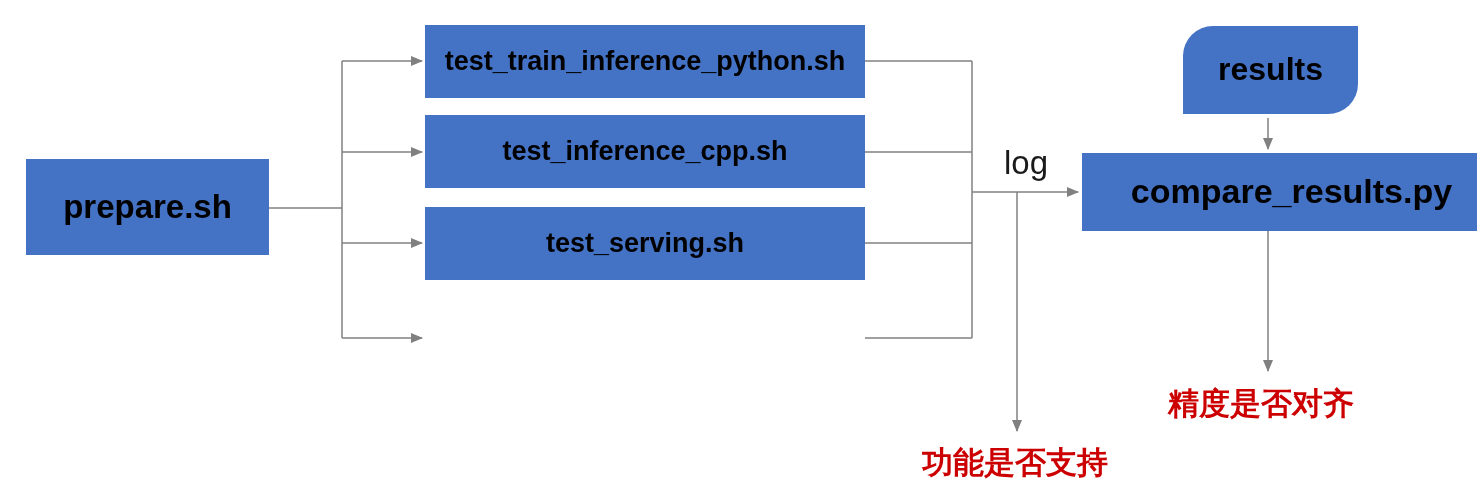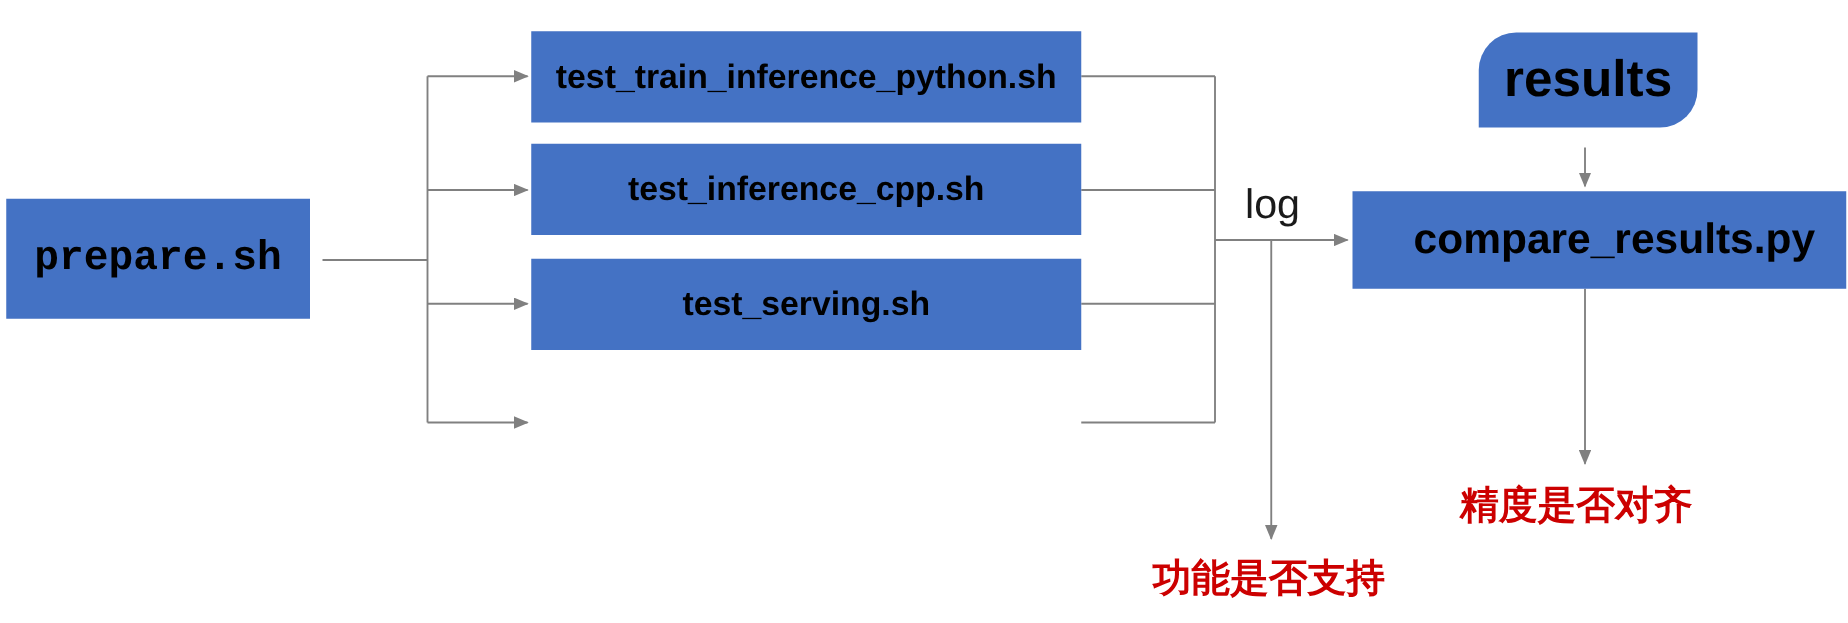"results" .node-results { font-size: 41px -> 32px; height: 76px -> 88px }
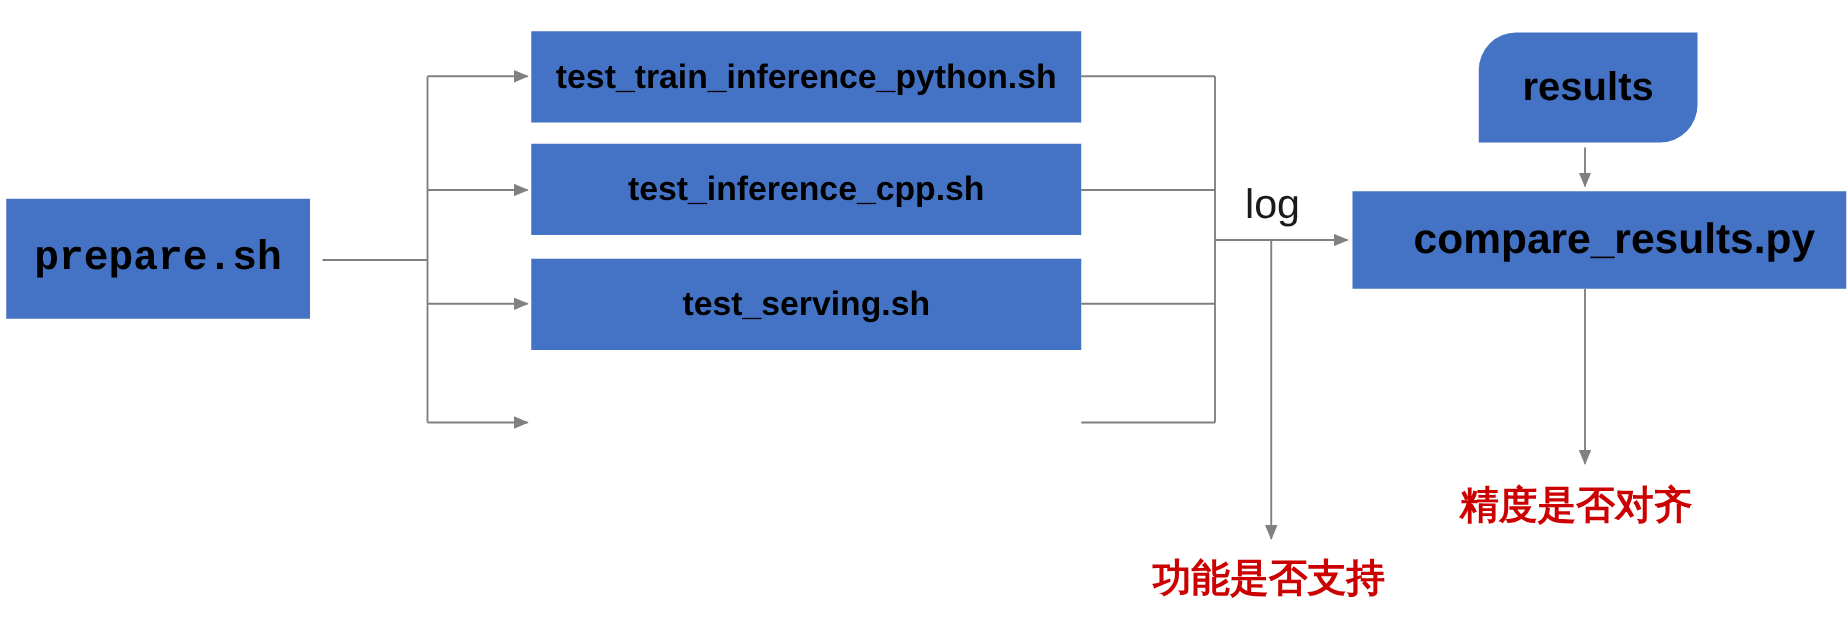"log" .edge-label-log { text-align: center -> right }
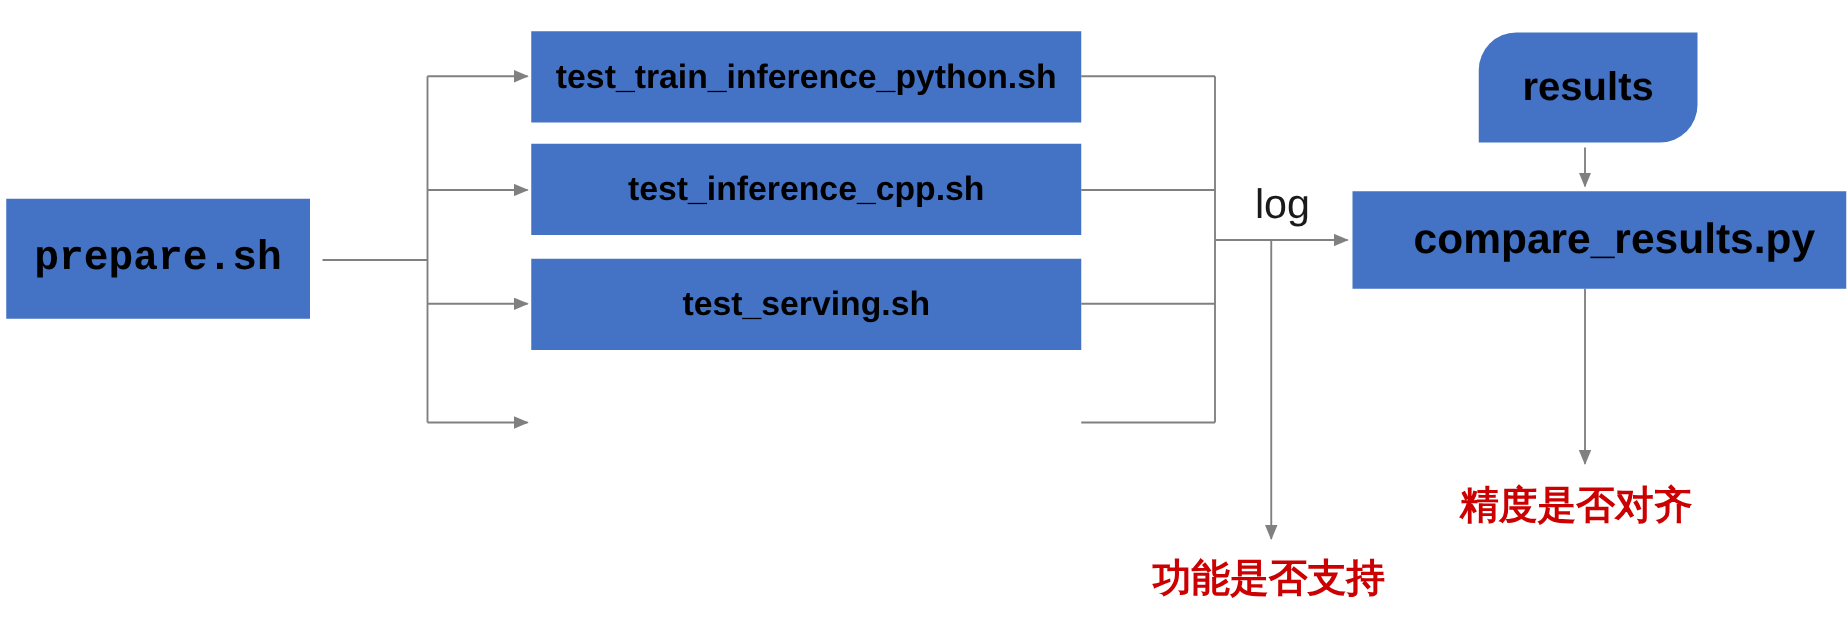"prepare.sh" .node-prepare { font-family: Liberation Mono, monospace -> none; left: 5px -> 26px }
